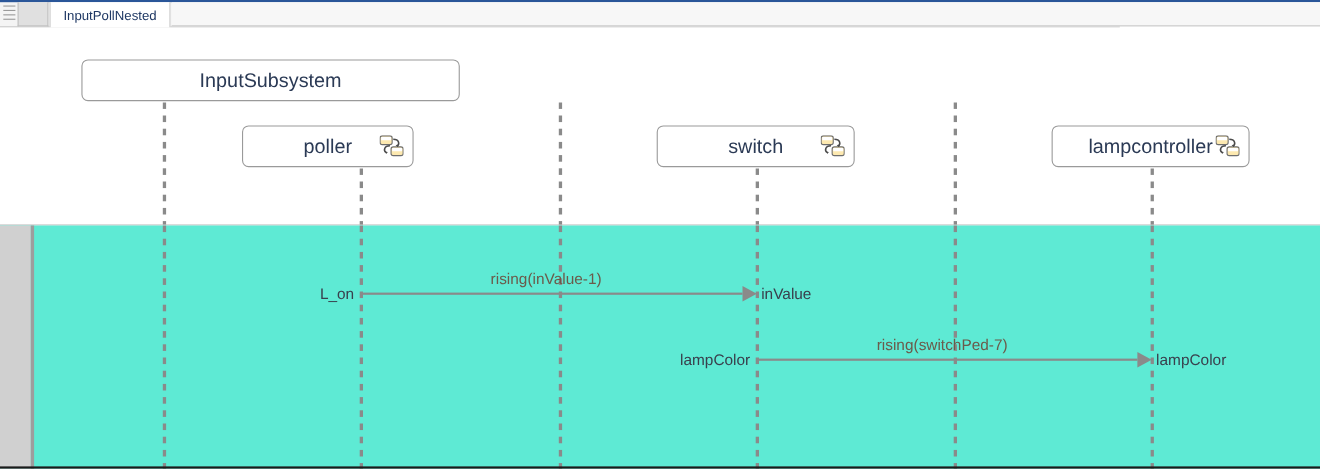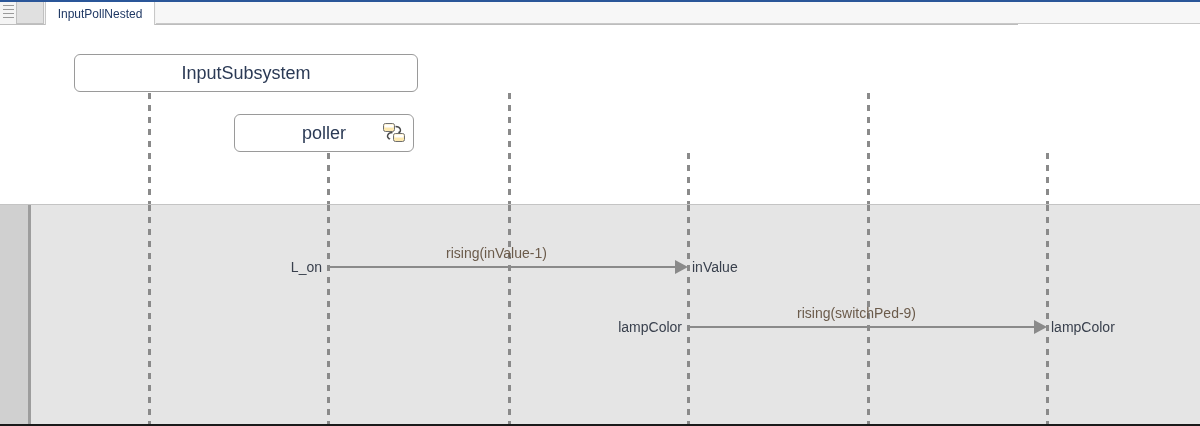"poller" div.block { left: 234px -> 220px; width: 180px -> 156px }
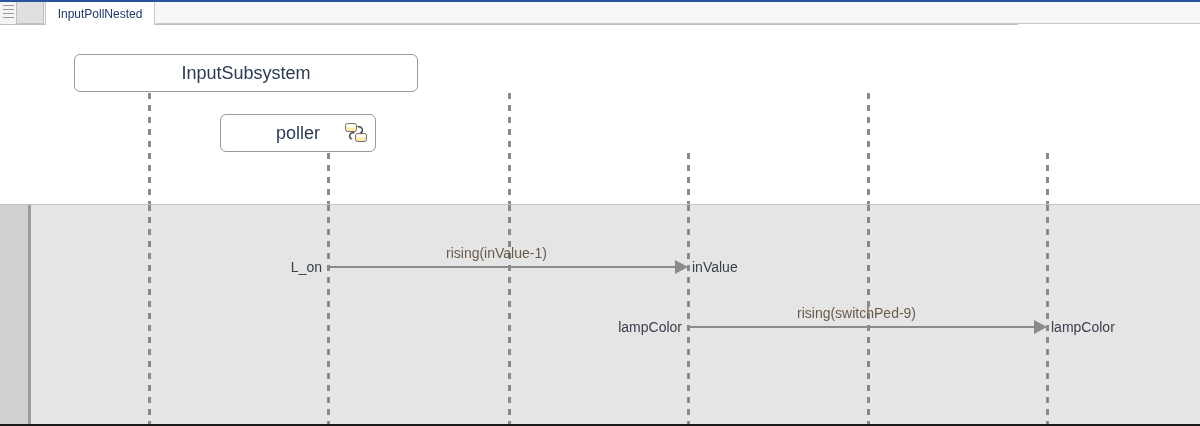"switch" div.block { html: none -> <div> <span>switch</span> <span> <svg> <rect></rect> <rect></rect> <rect></rect> <rect></rect> <path></path> <path></path> <path></path> <path></path> </svg> </span> </div> }
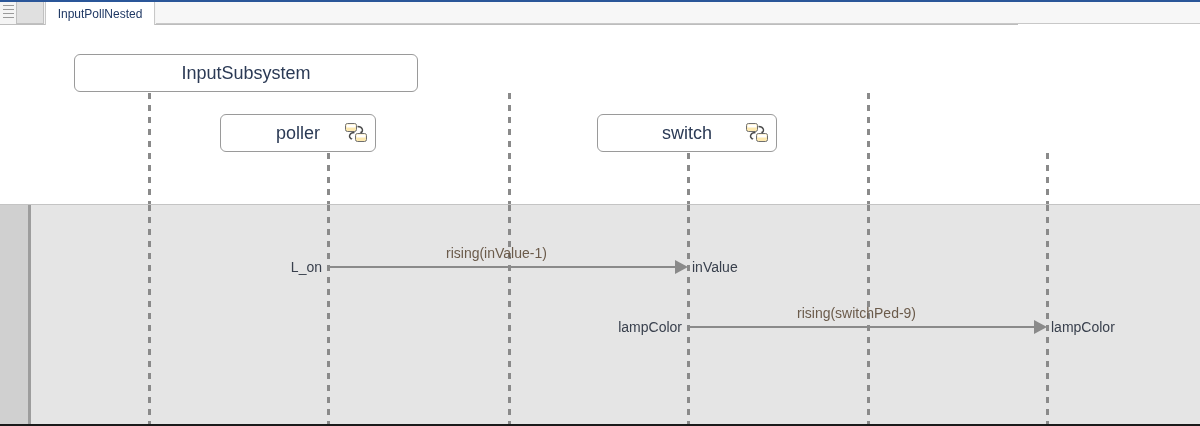"lampcontroller" div.block { html: none -> <div> <span>lampcontroller</span> <span> <svg> <rect></rect> <rect></rect> <rect></rect> <rect></rect> <path></path> <path></path> <path></path> <path></path> </svg> </span> </div> }
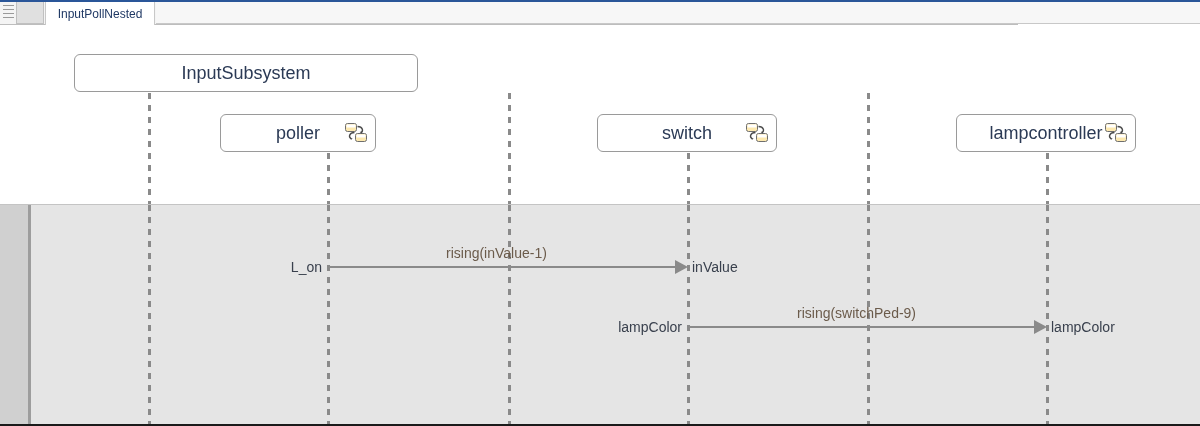"rising(inValue-1)" #canvas { background: #e5e5e5 -> #5eead4 }
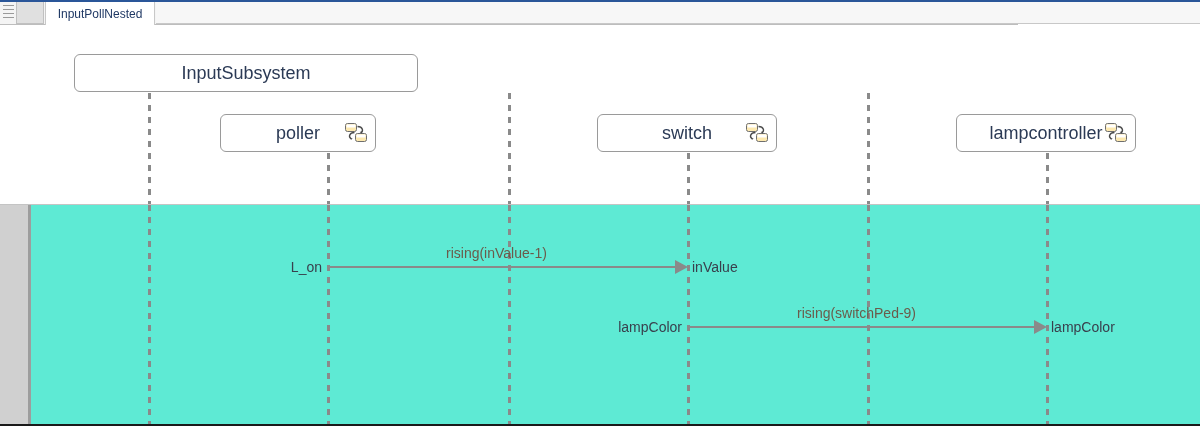"rising(switchPed-9)" div.msg-label { text: switchPed-9 -> switchPed-7 }
